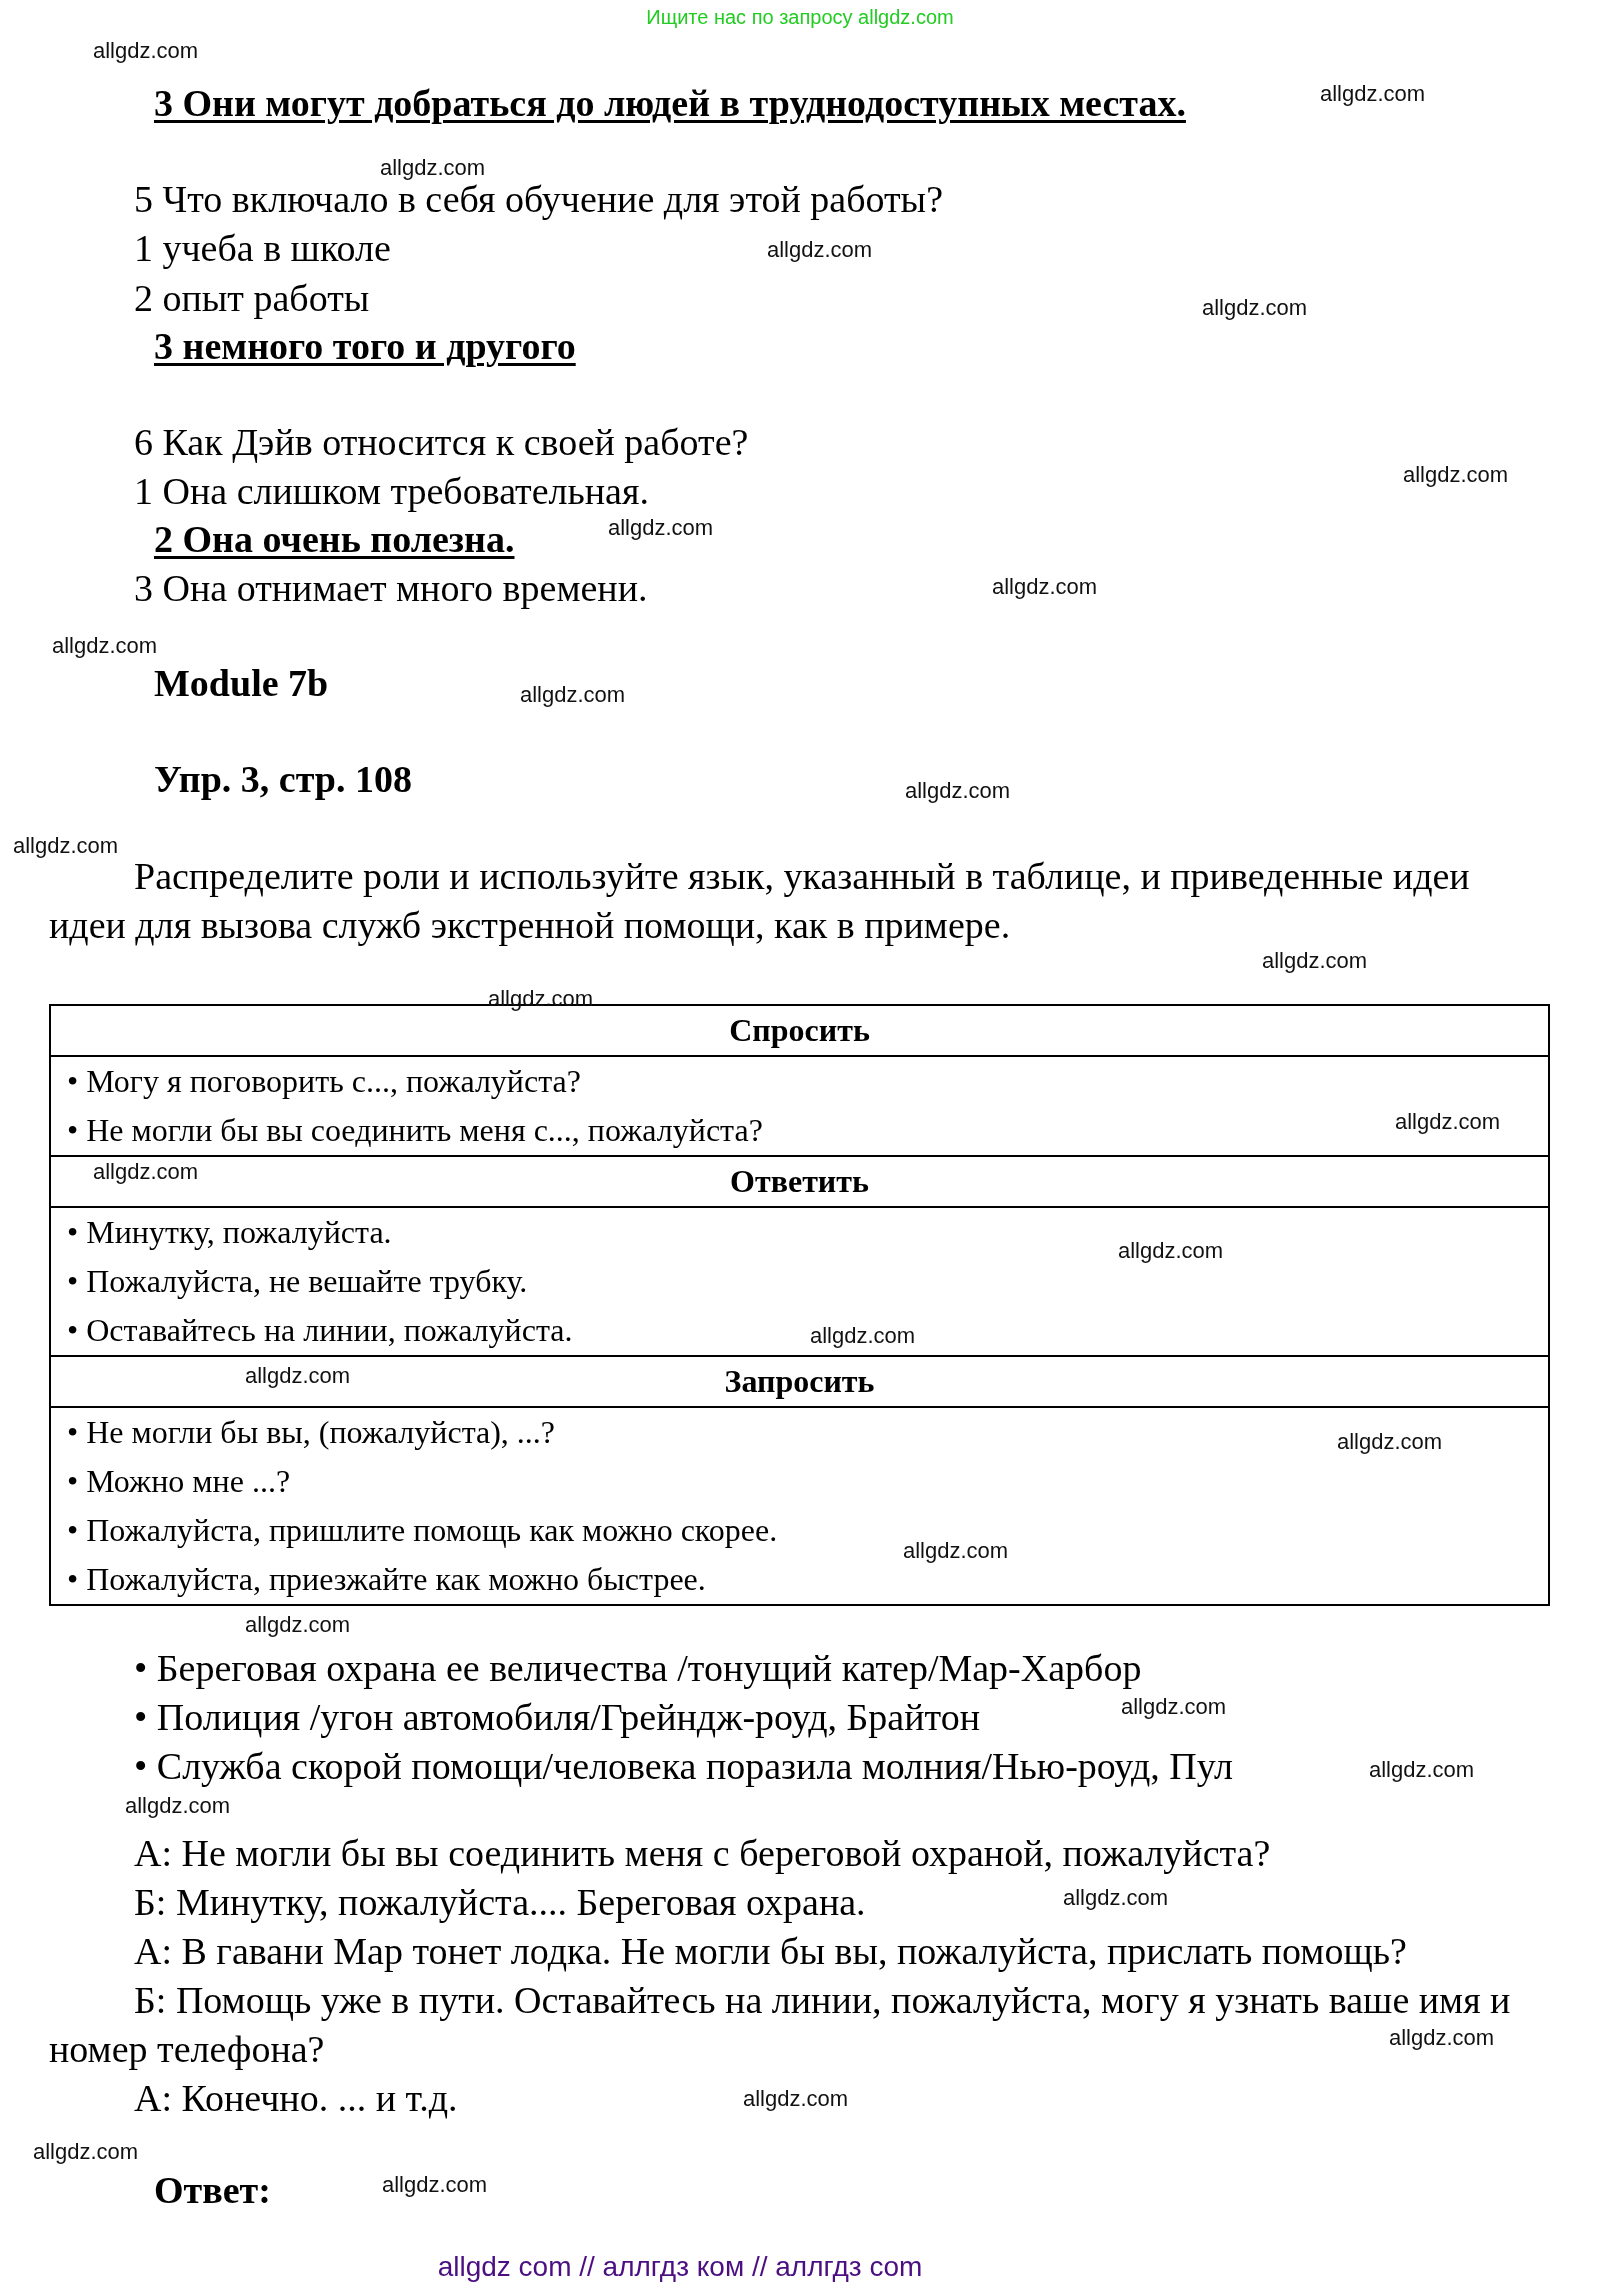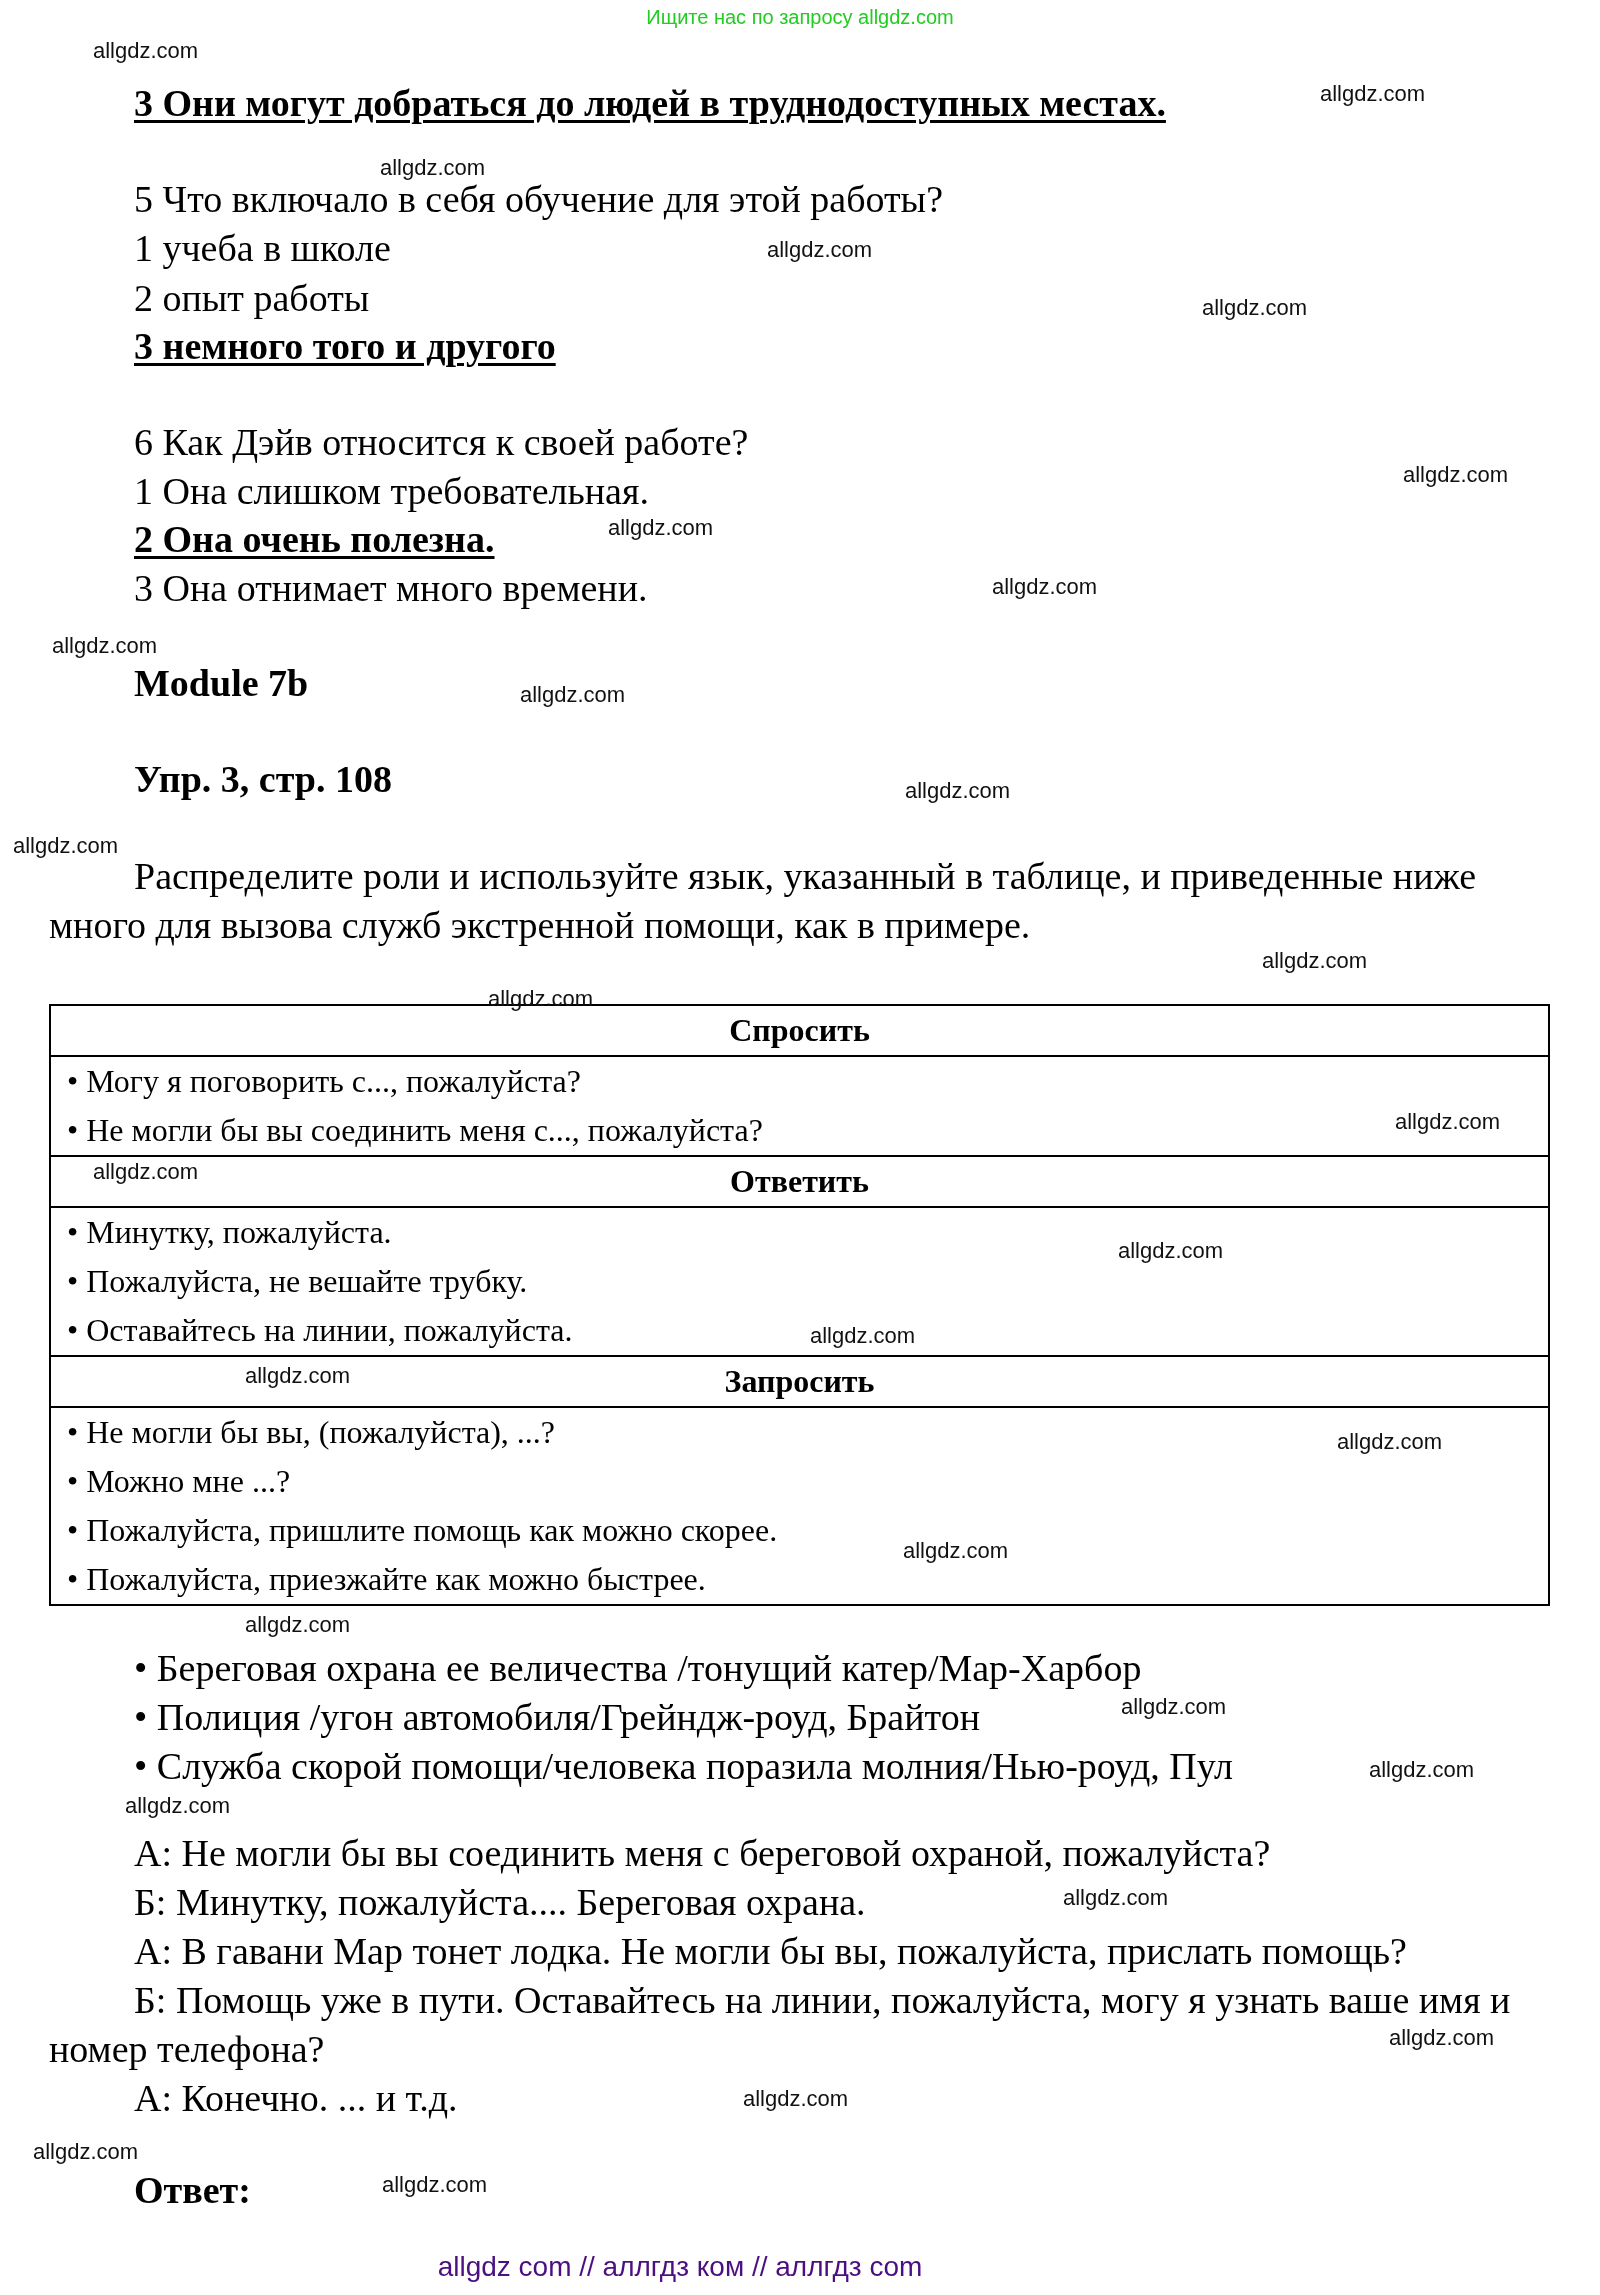"3 Они могут добраться до" .b { margin-left: none -> 20px }
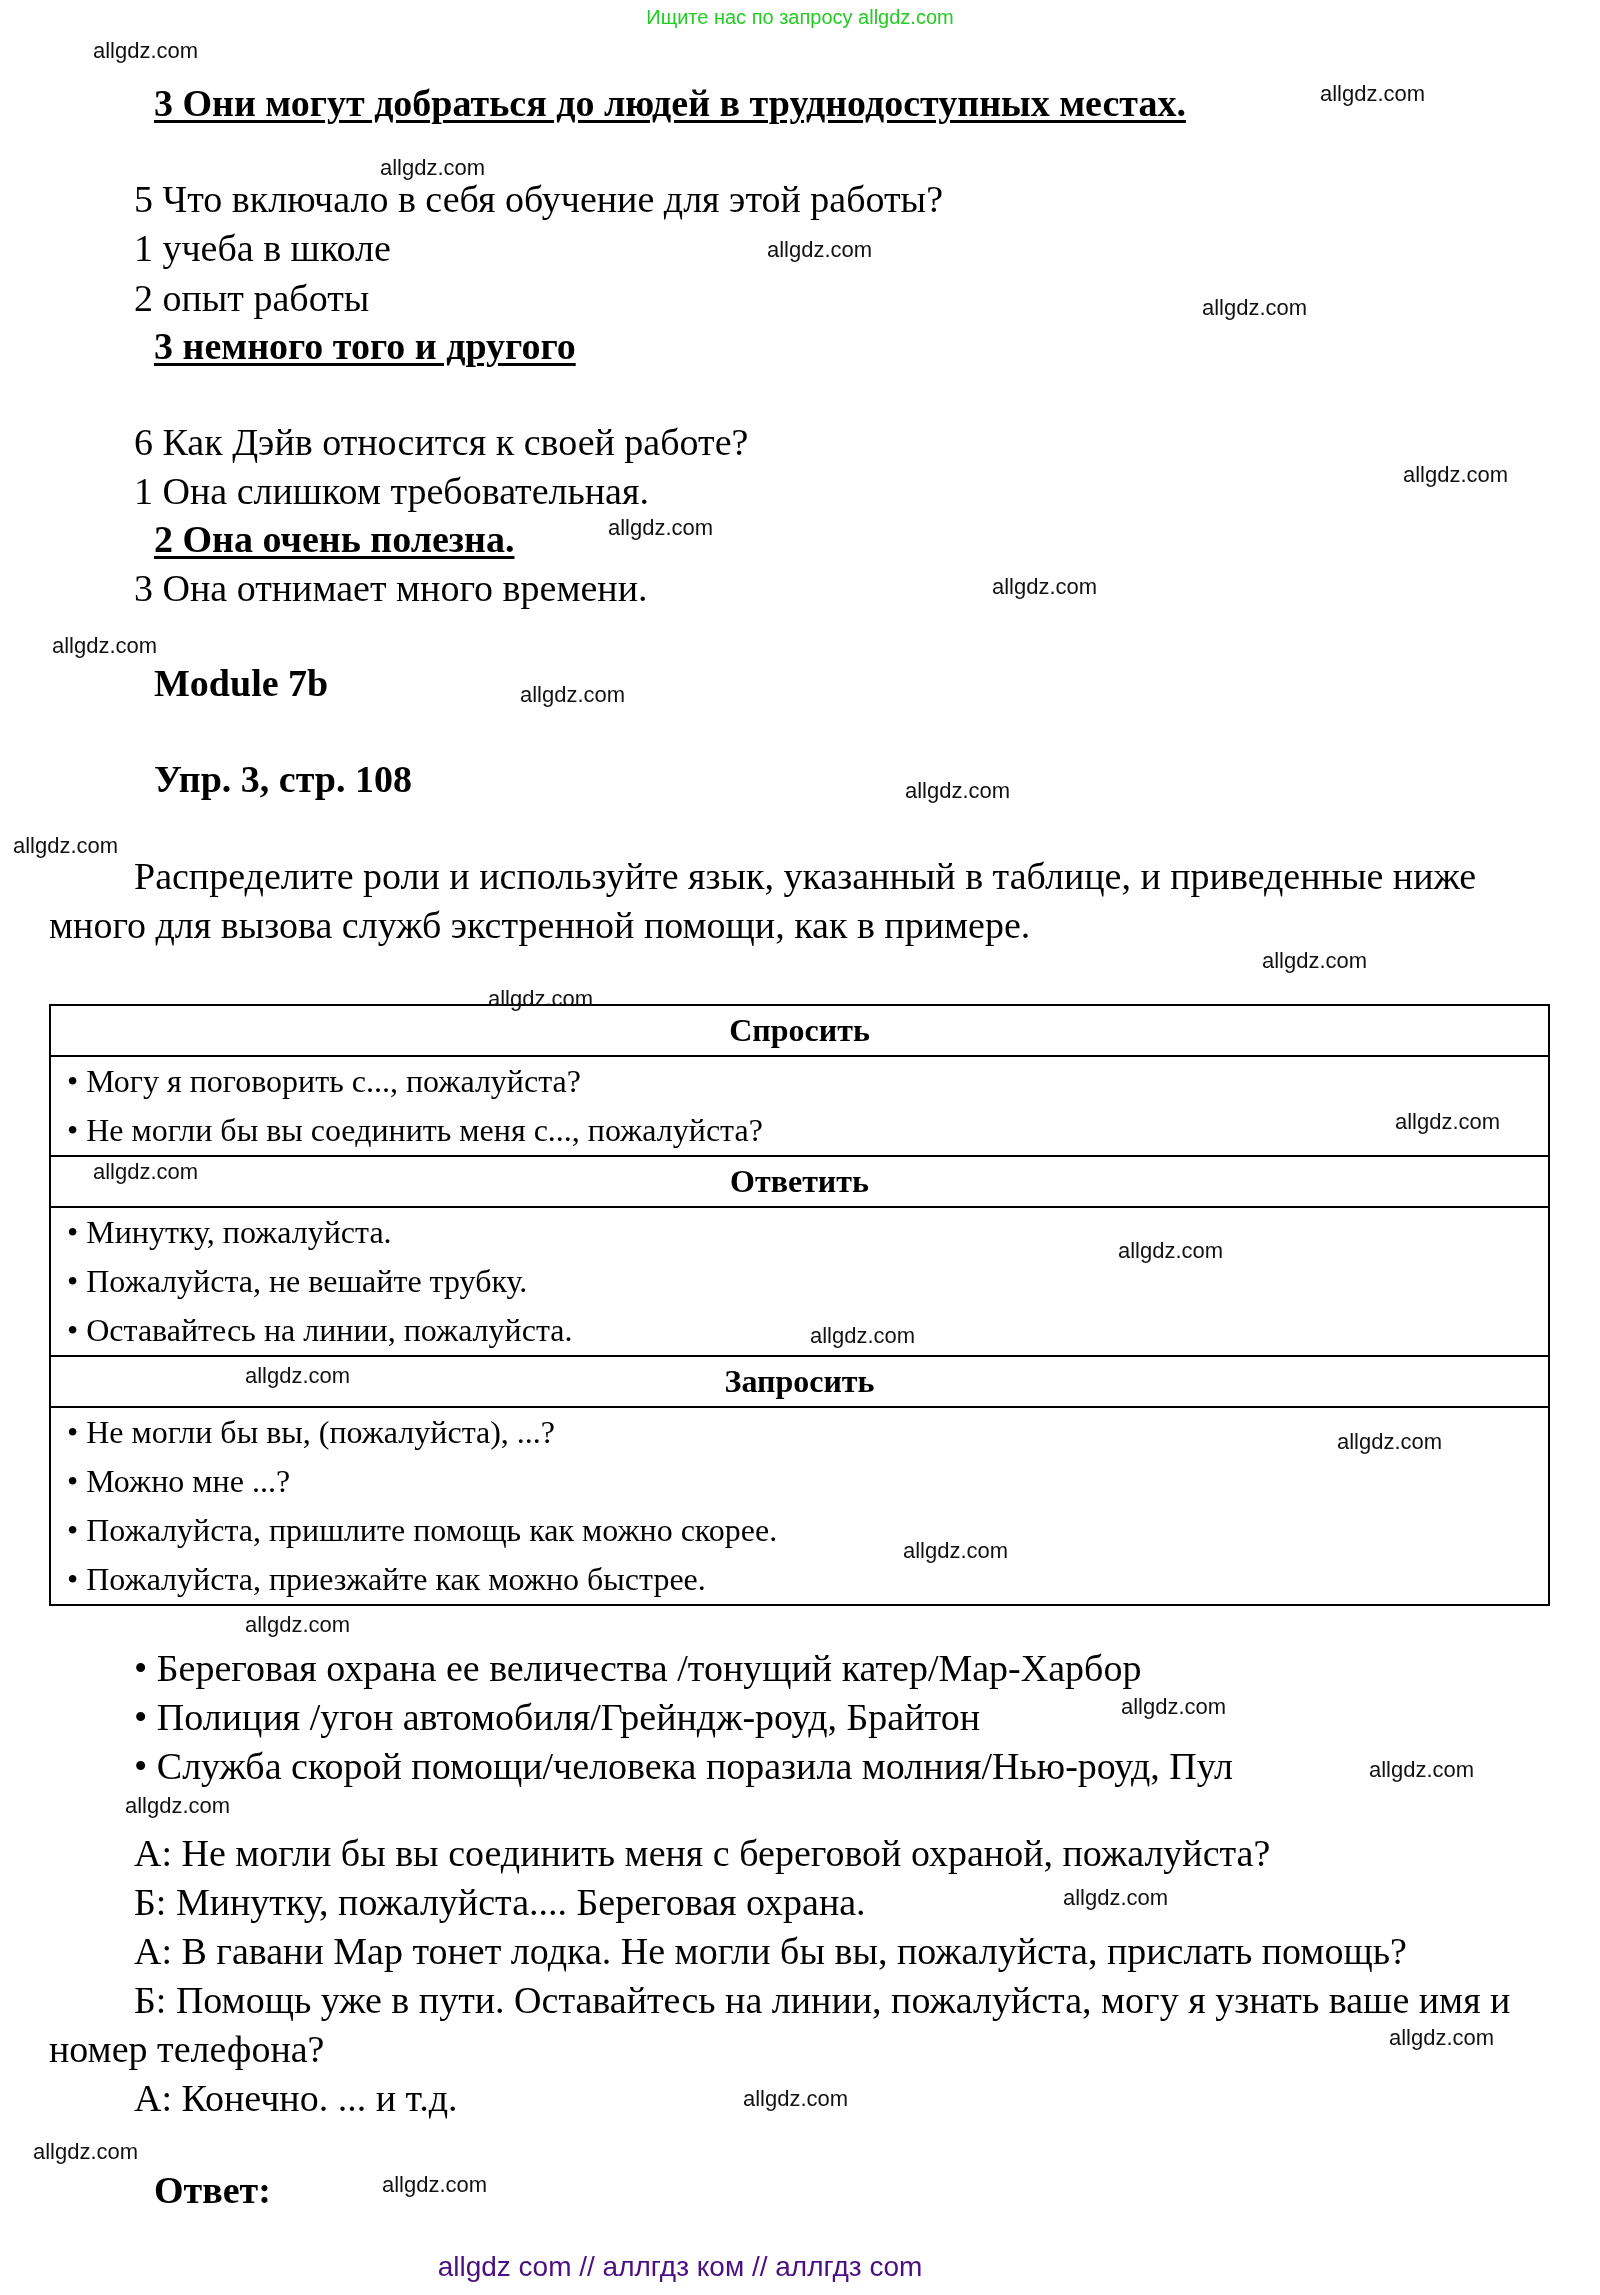"Распределите роли и используйте язык," div.para { text: ниже много -> идеи идеи }
